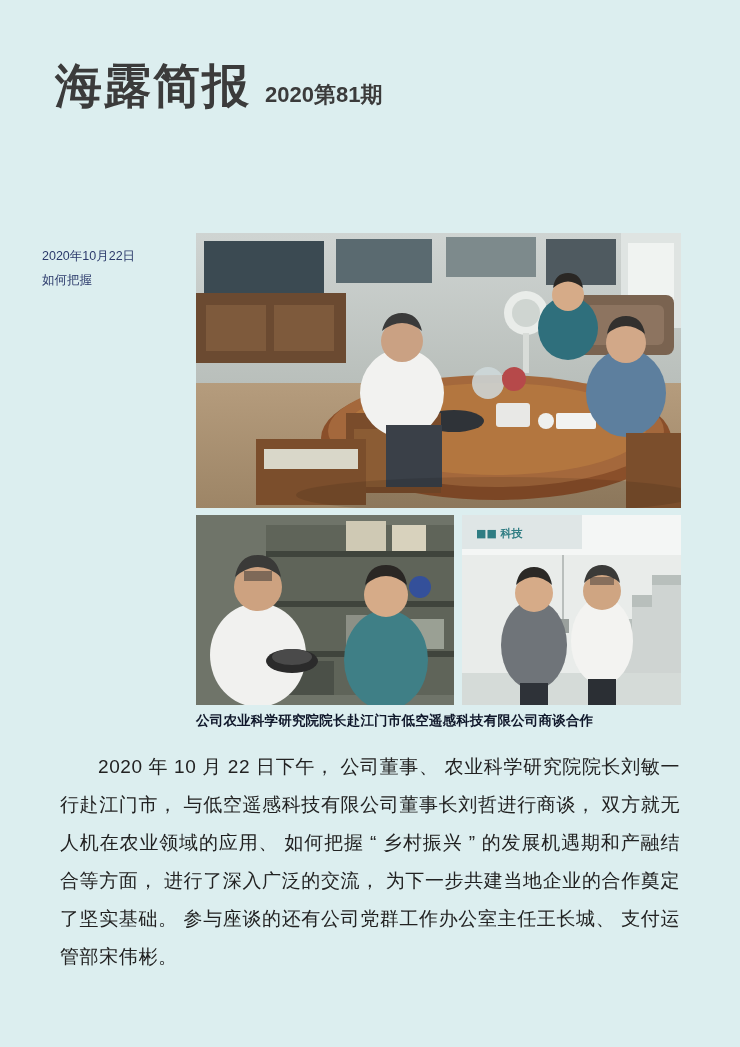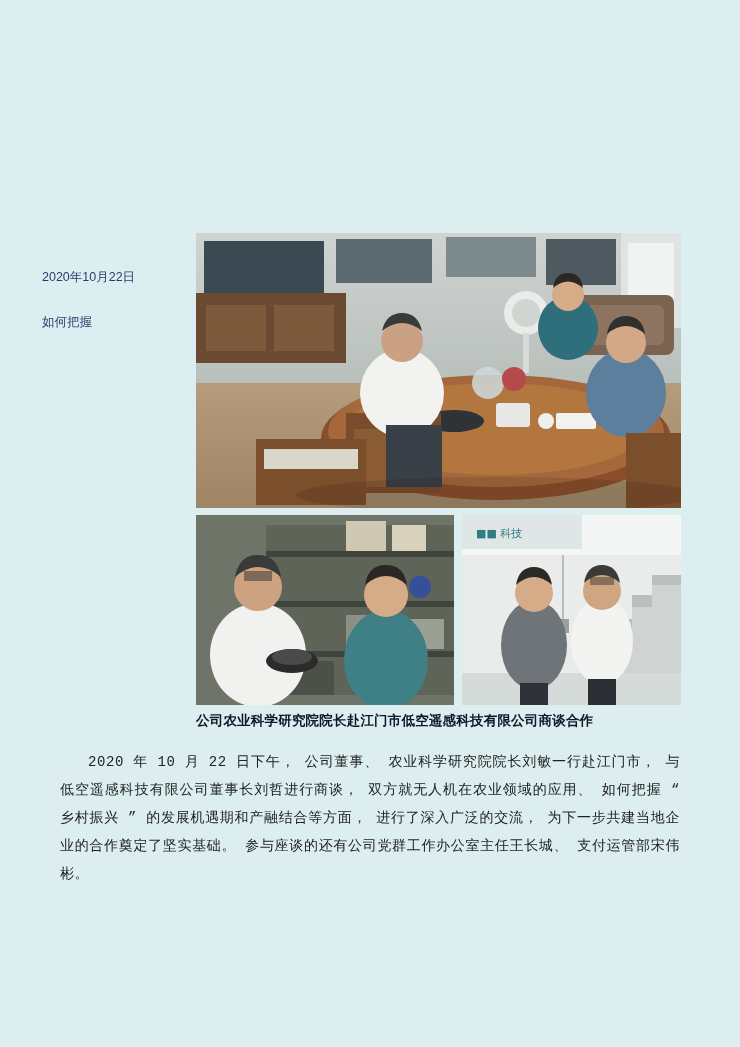"海露简报" div.header { html: none -> <div> <span>海露简报</span> <span>2020第81期</span> </div> }
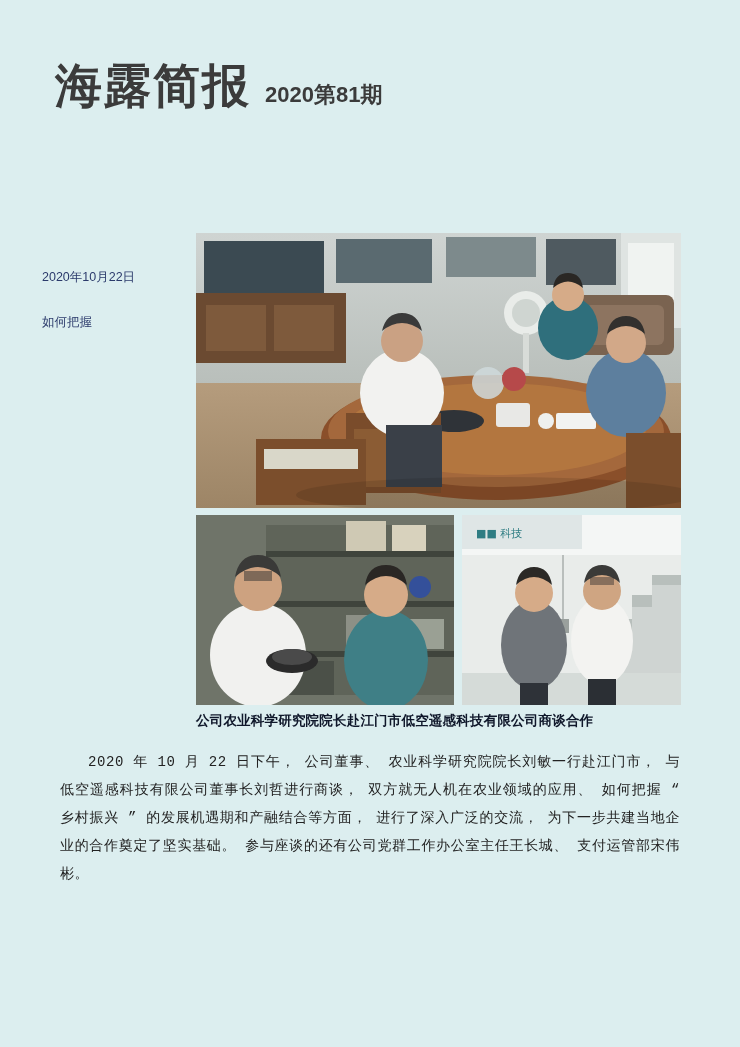"2020年10月22日" .meta div { margin-top: 21px -> none }
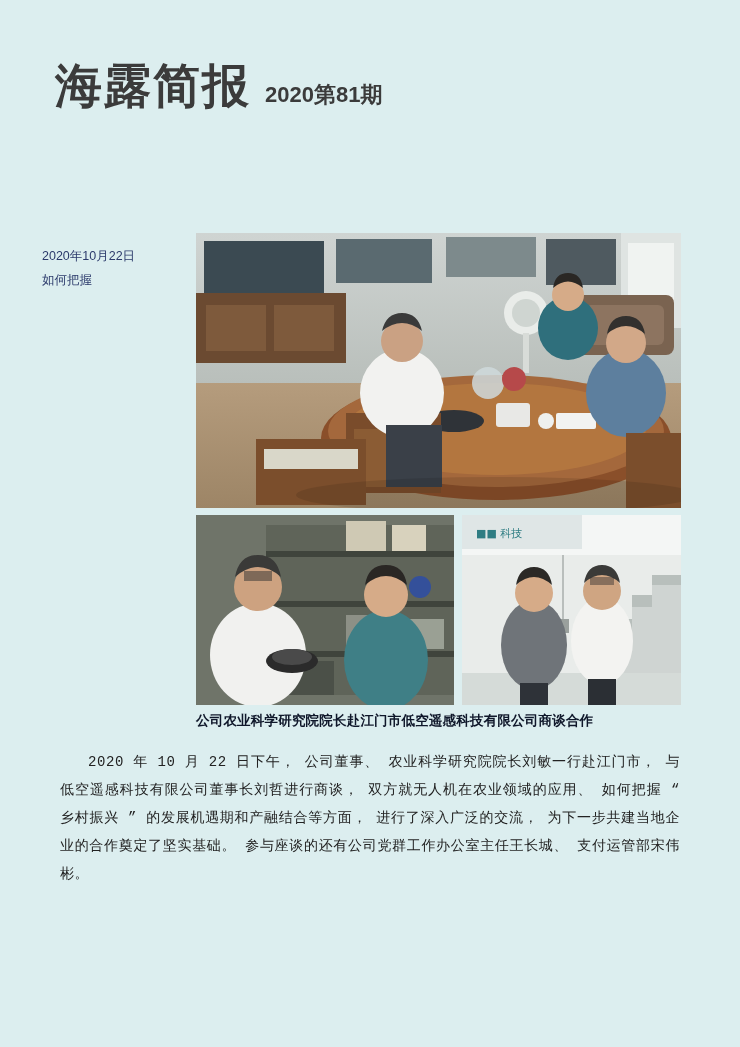"■■ 科技" .photo { font-weight: none -> bold }
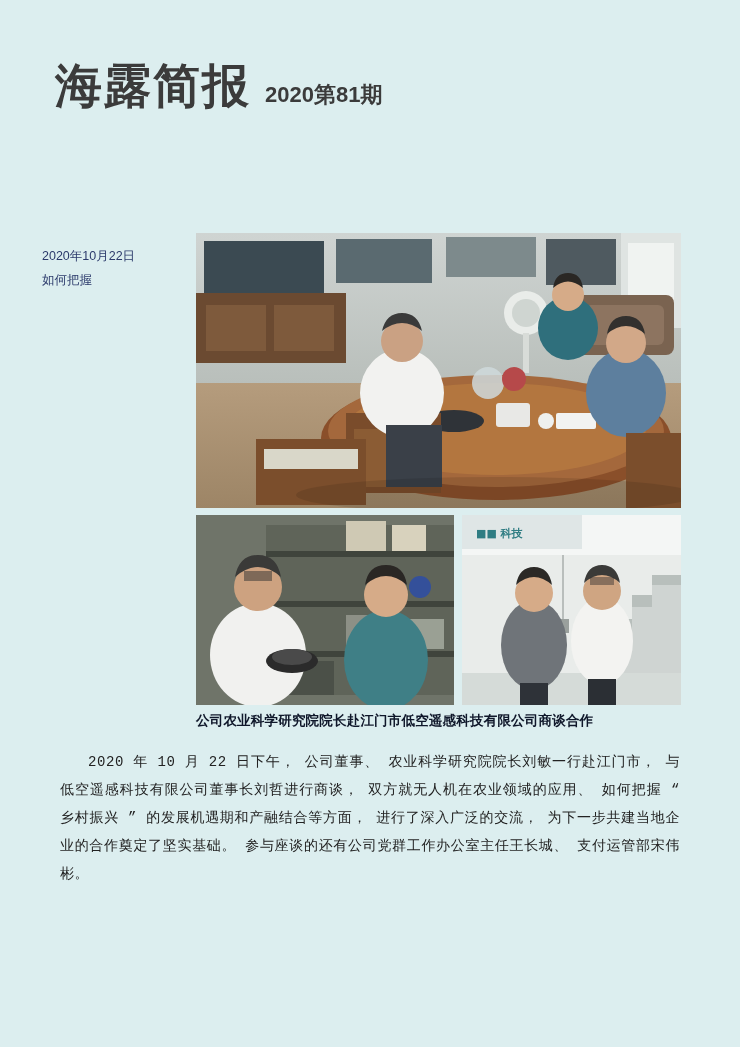"2020 年 10 月 22" .body-text { font-family: Liberation Mono, monospace -> Liberation Sans, sans-serif; font-size: 14px -> 19px }
